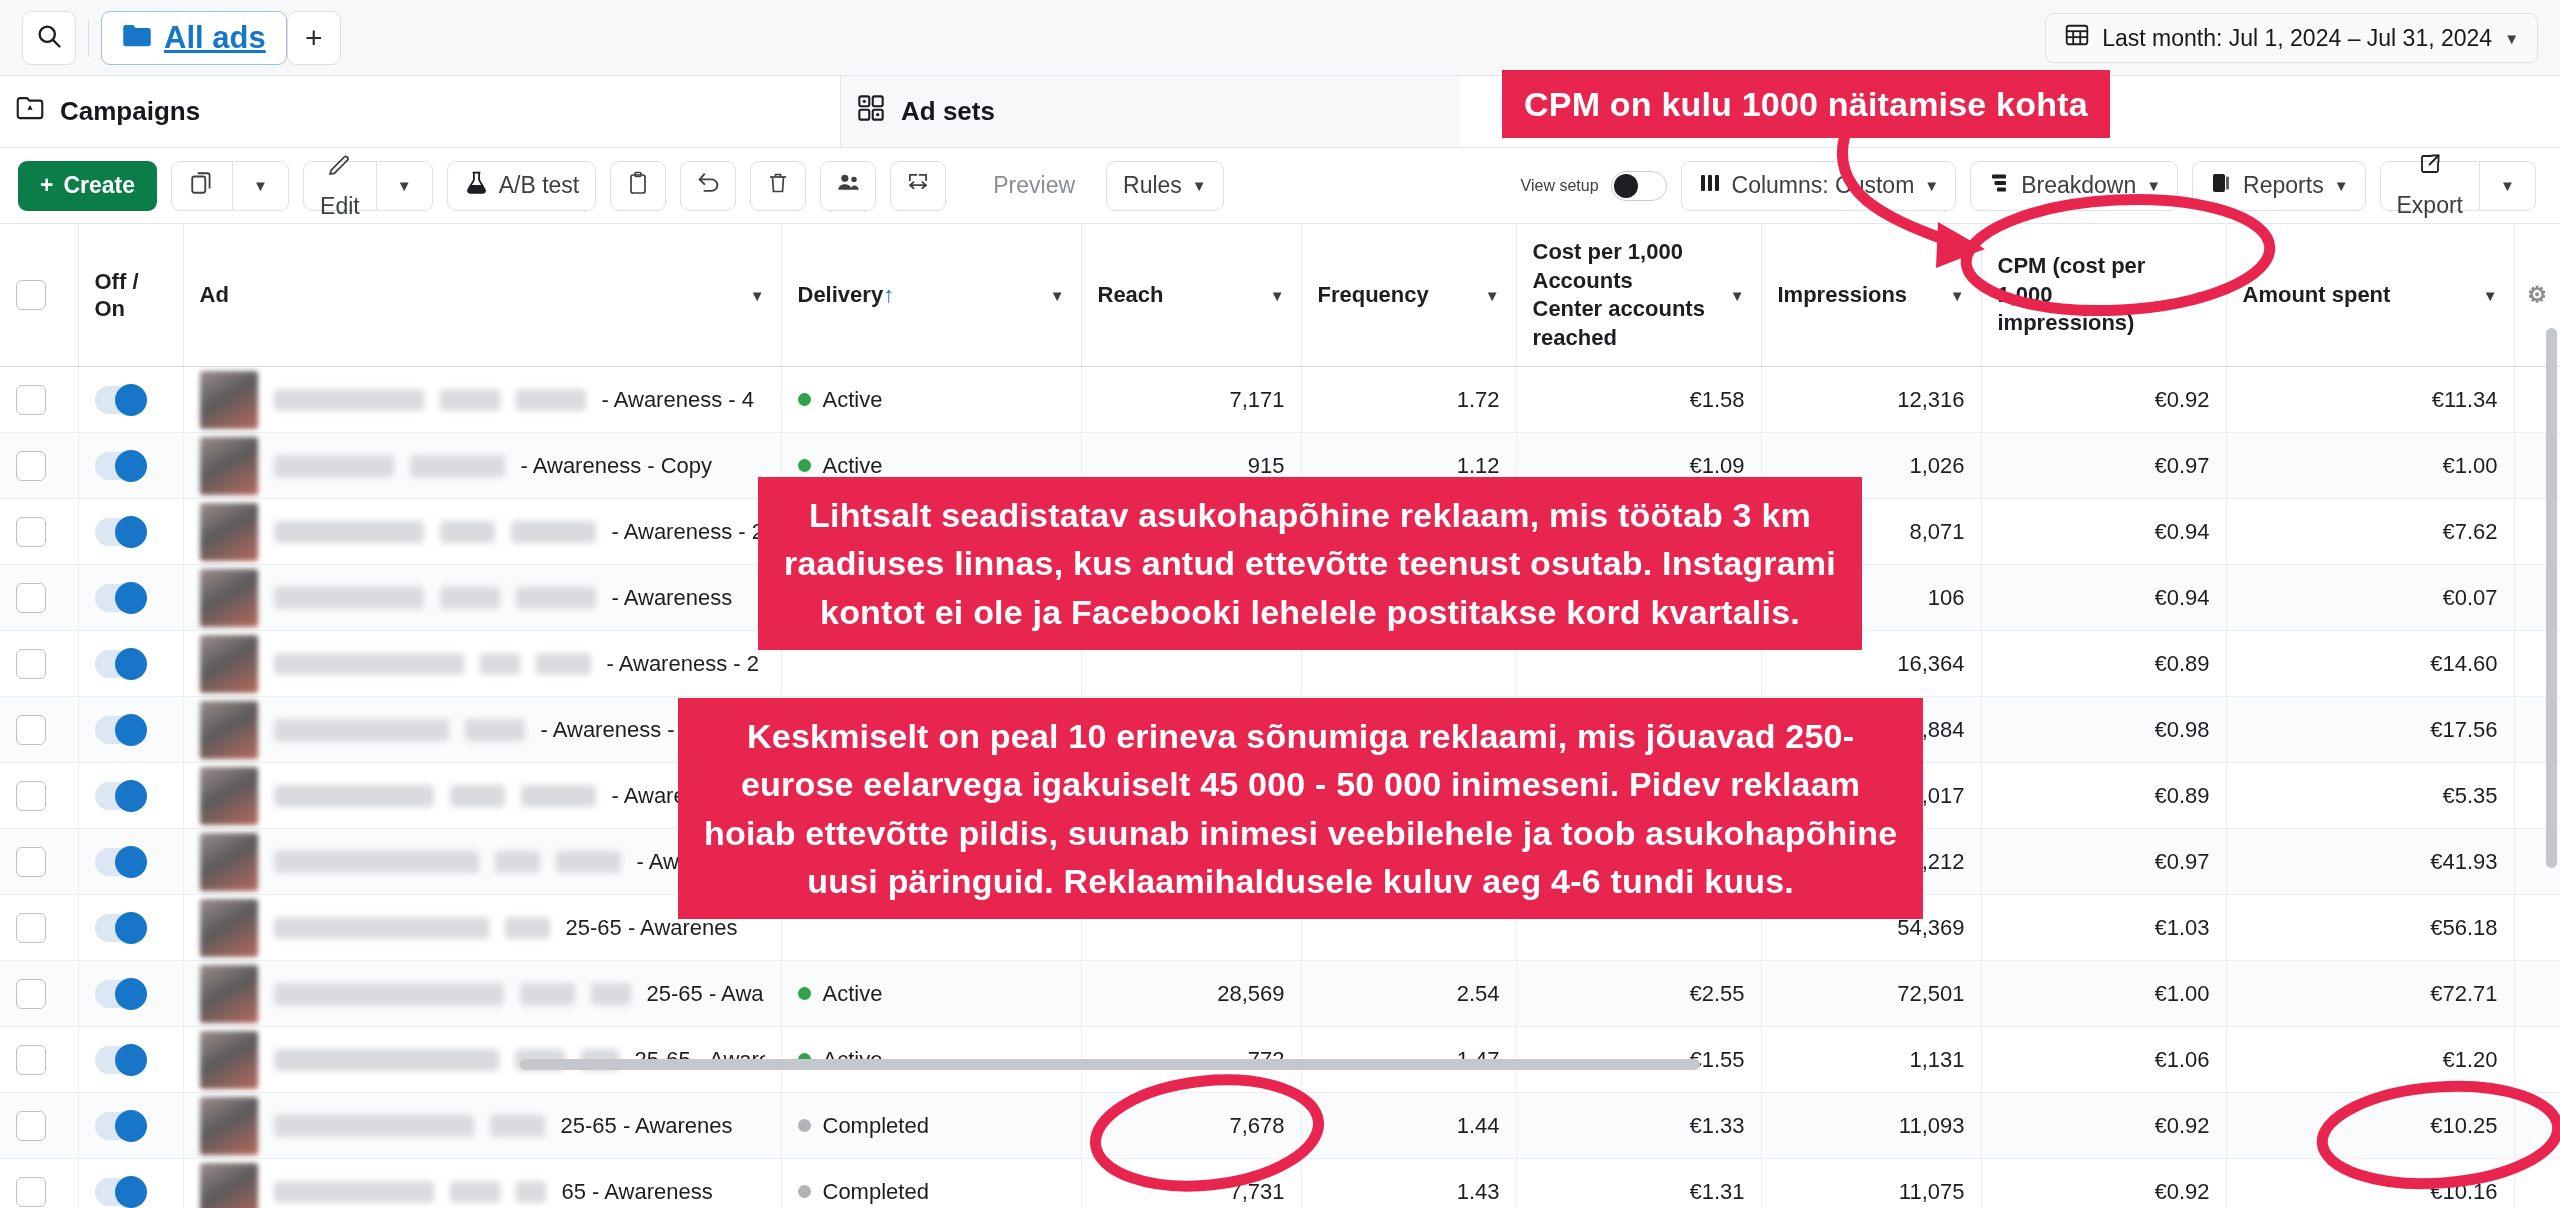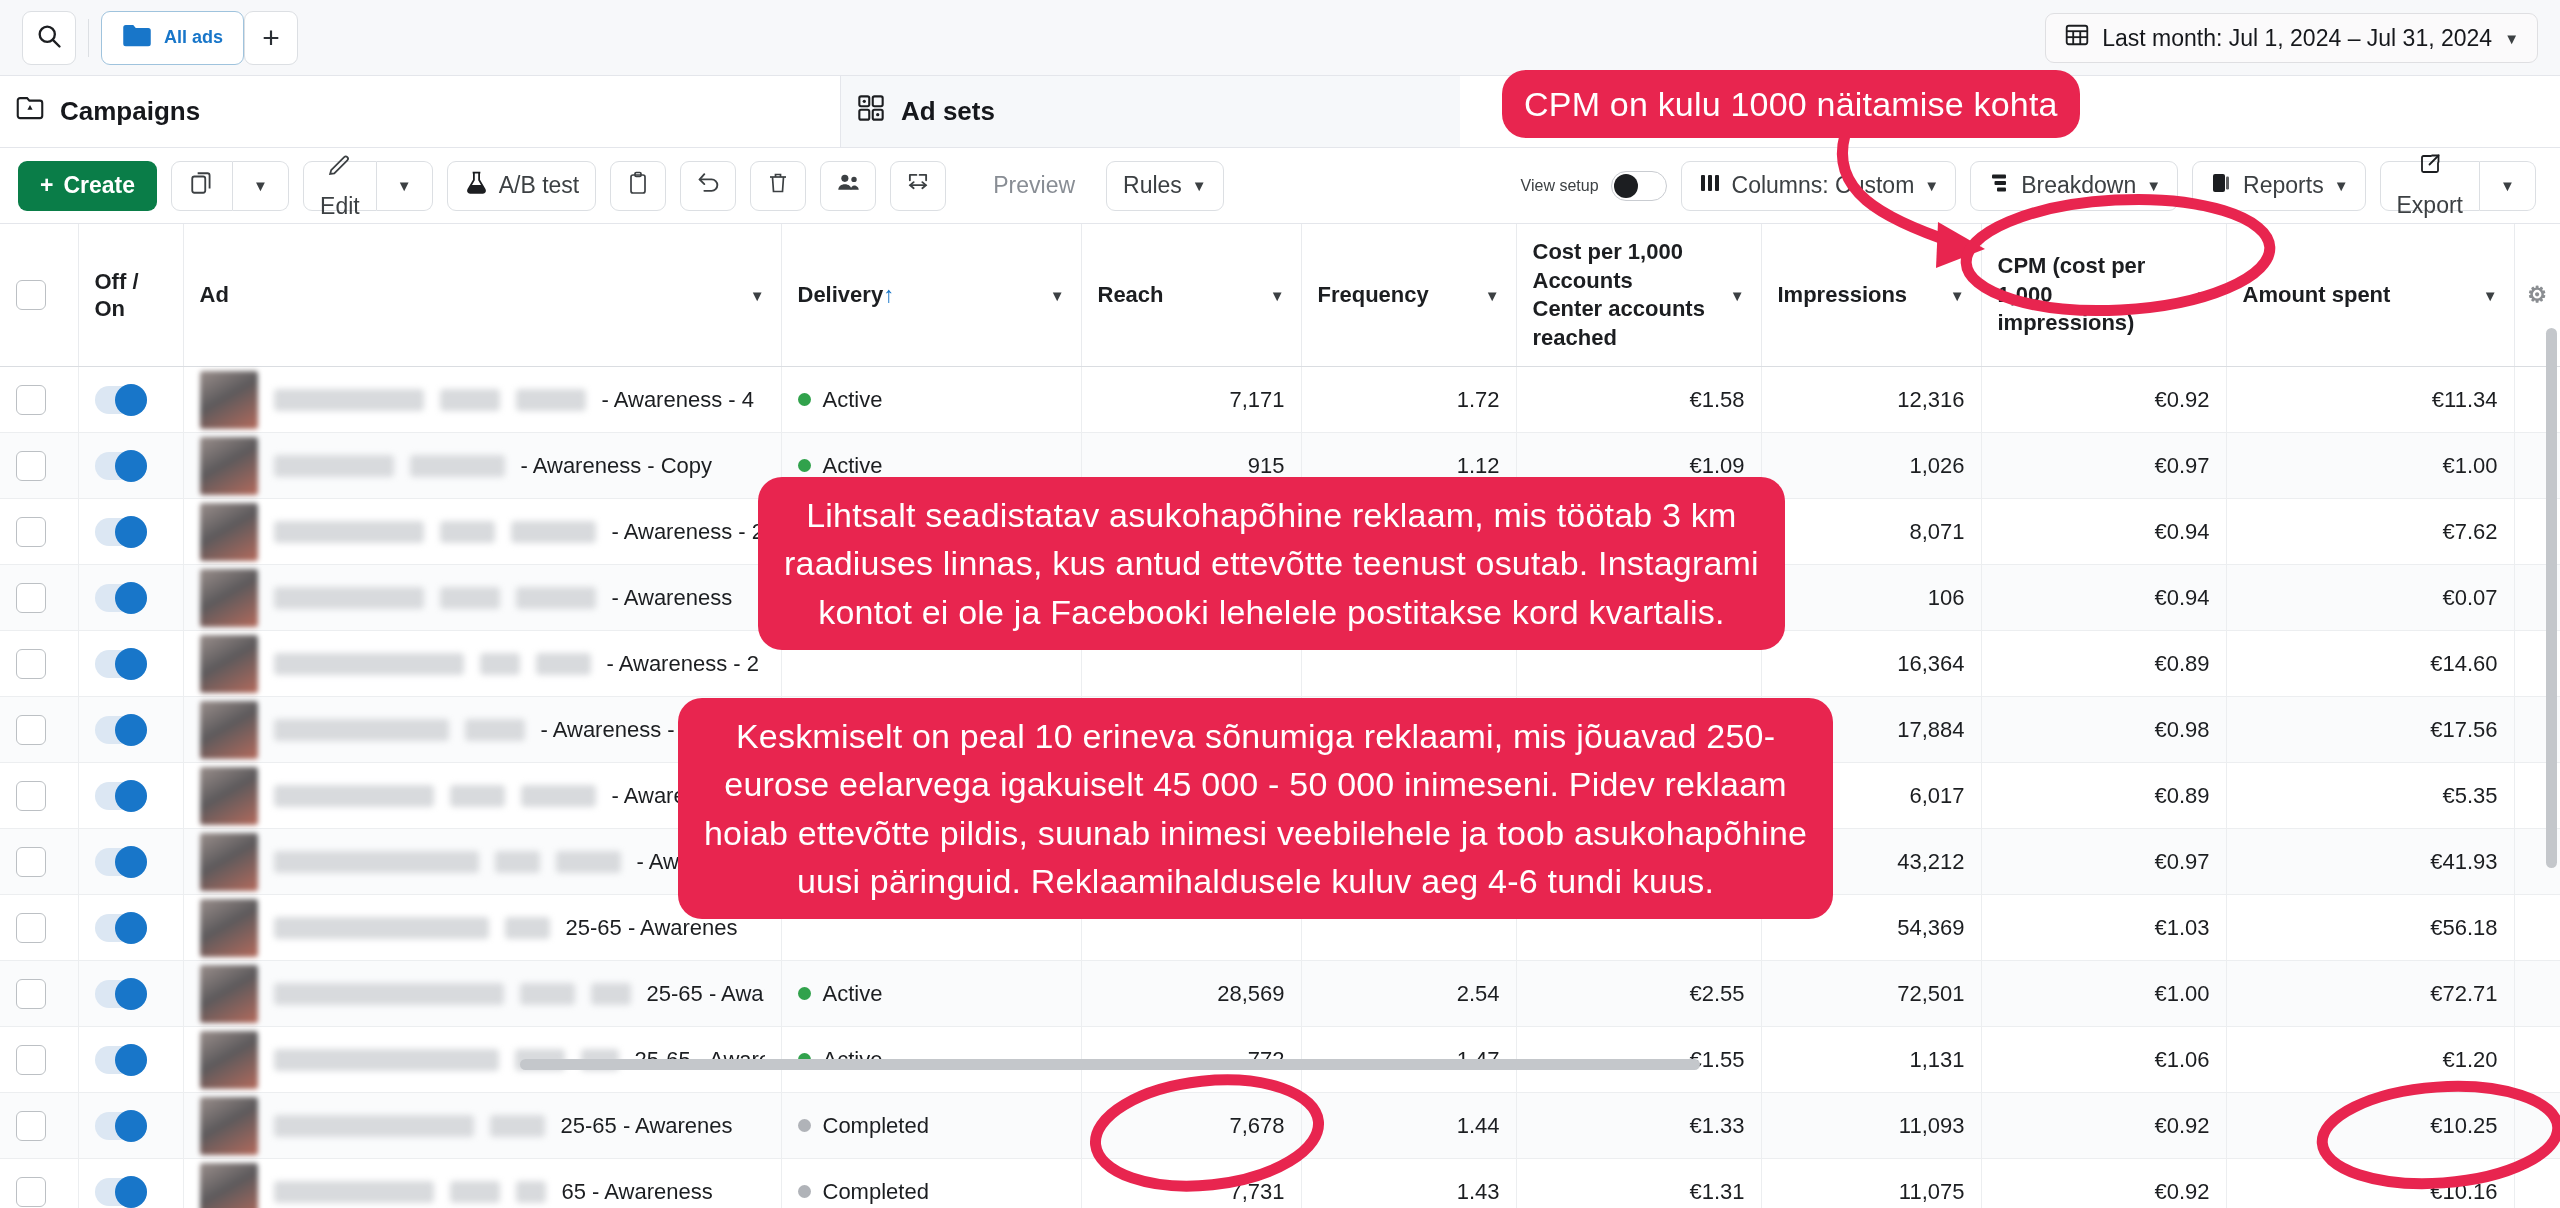"All ads" .chip-allads { font-size: 18px -> 31px; text-decoration: none -> underline }
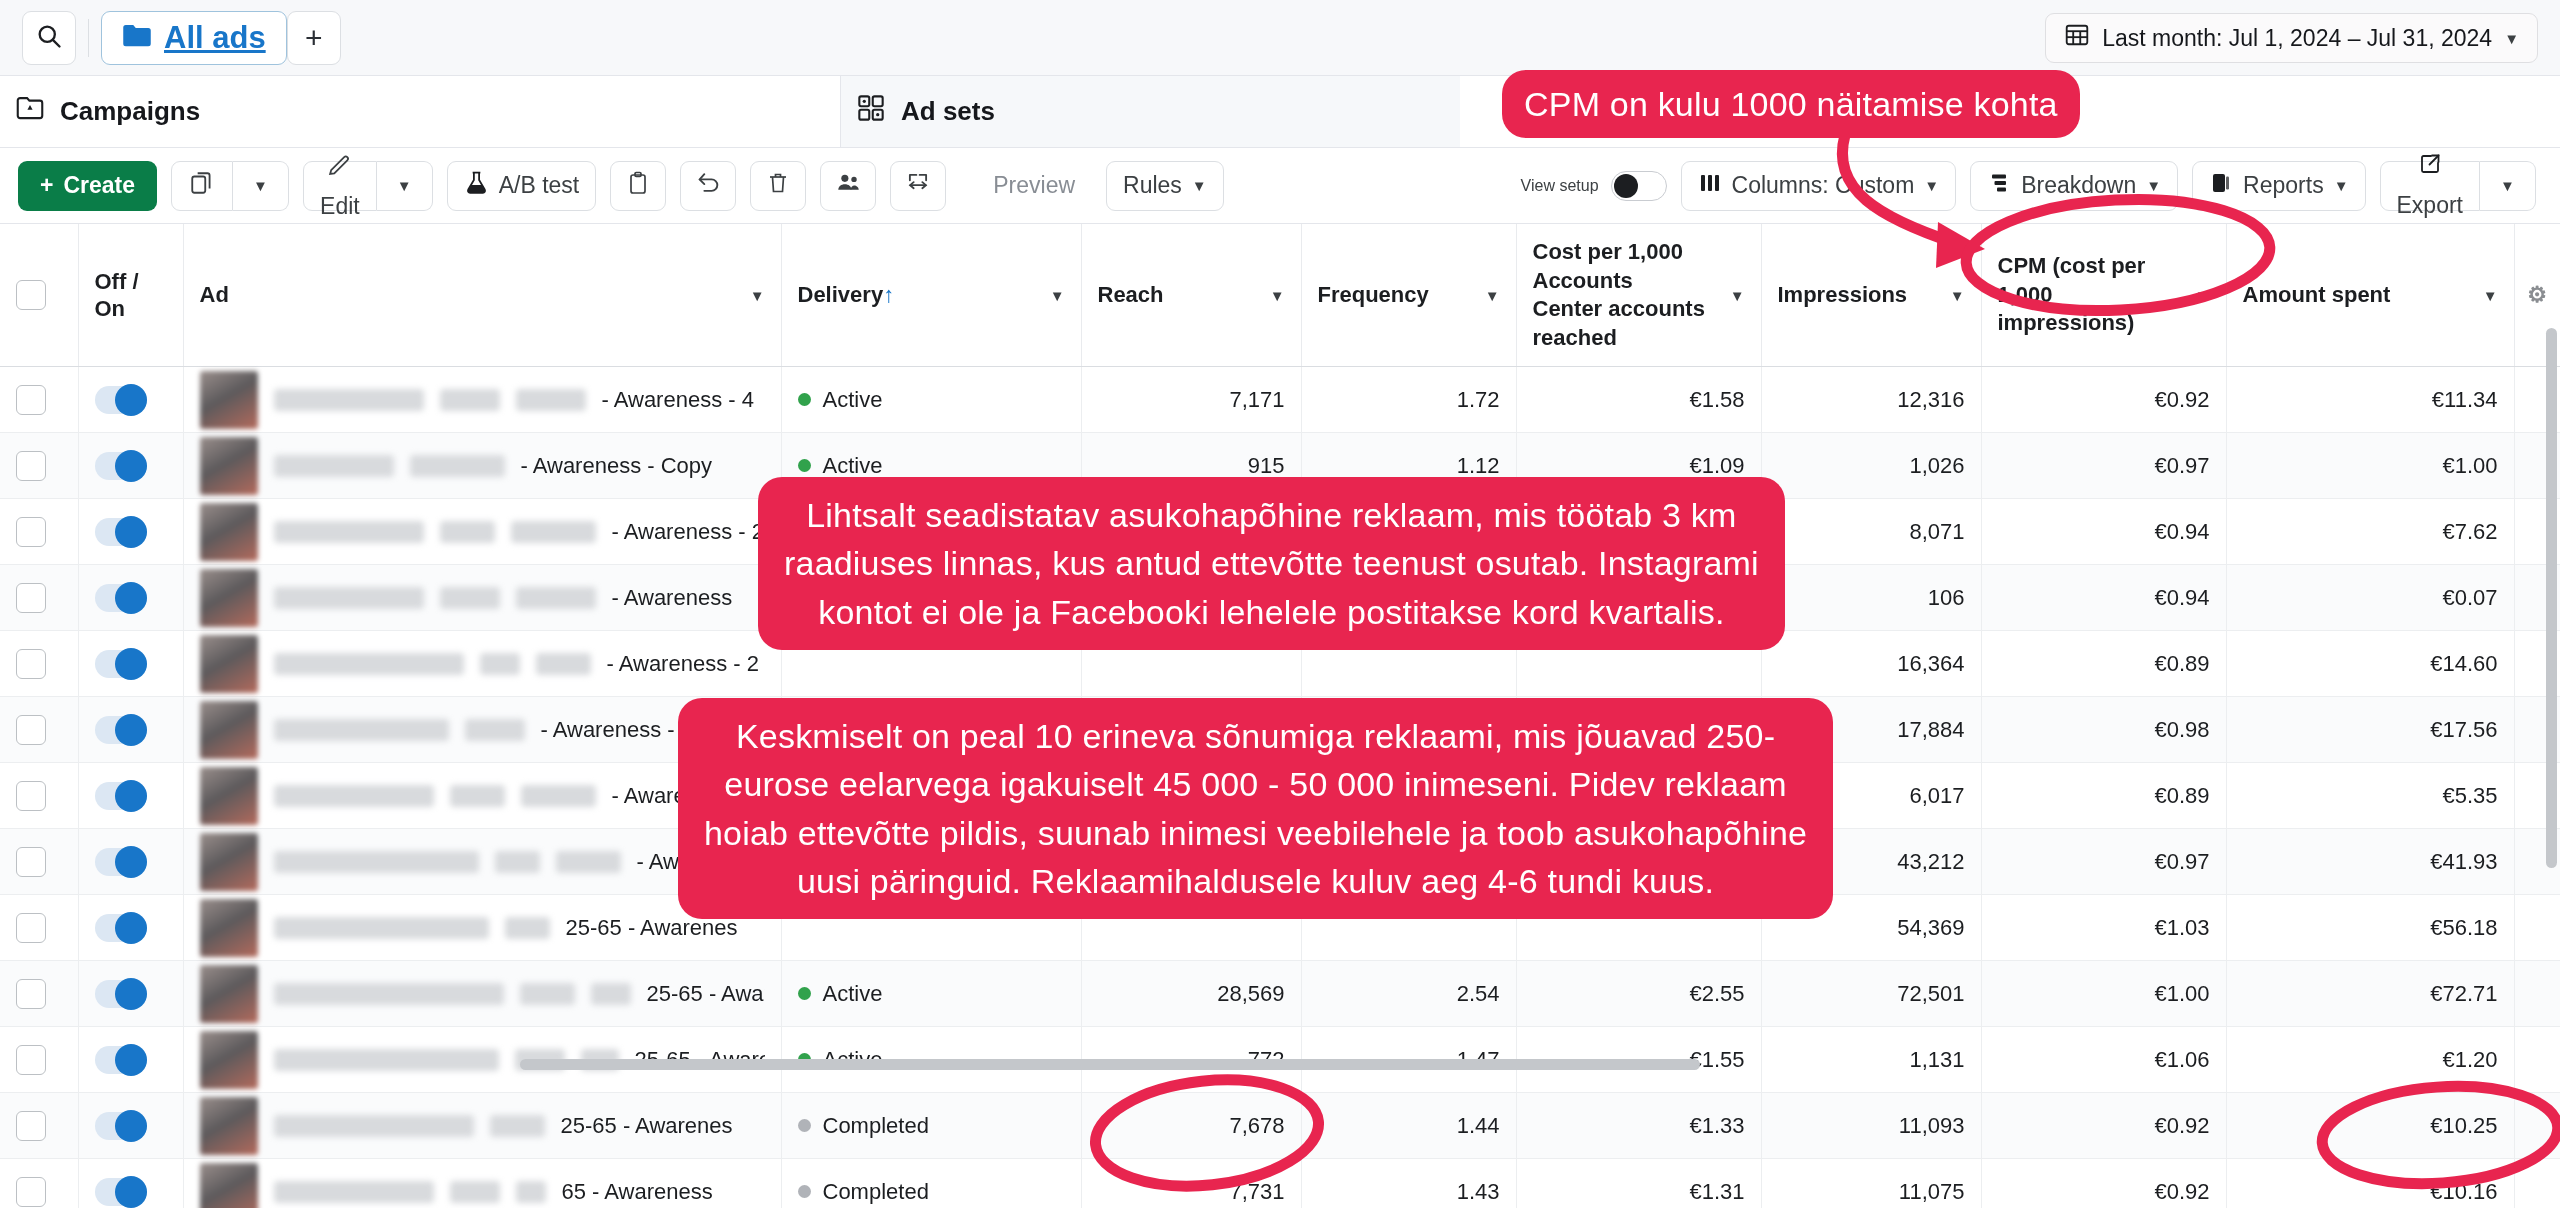"CPM on kulu 1000 näitamise" .anno { border-radius: 24px -> none; font-weight: normal -> bold }
